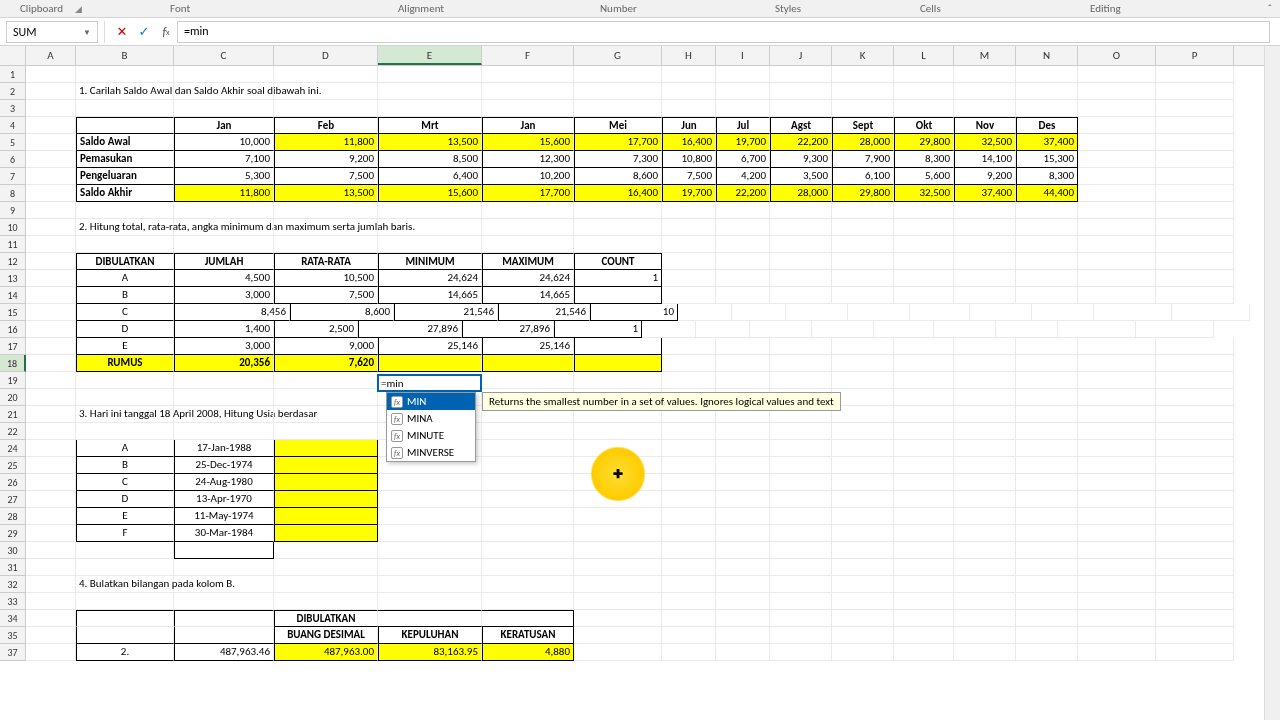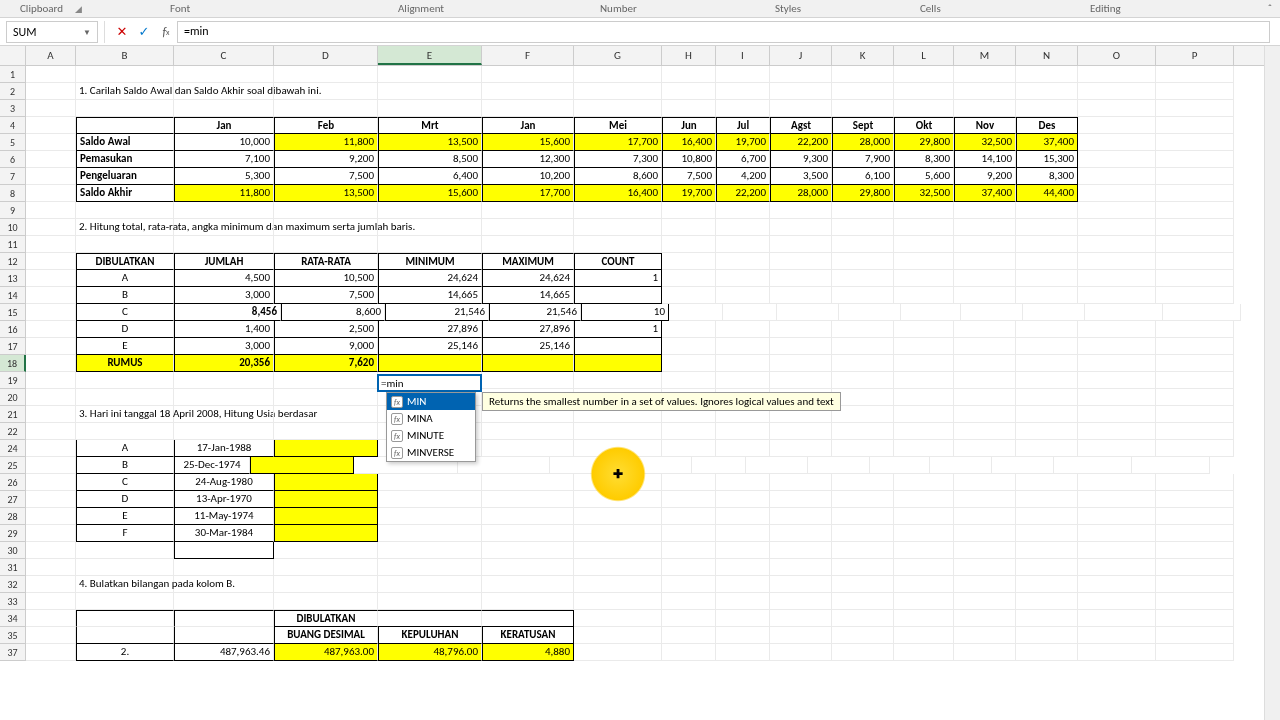"8,456" div.cell { font-weight: bold -> none; width: 107px -> 116px }
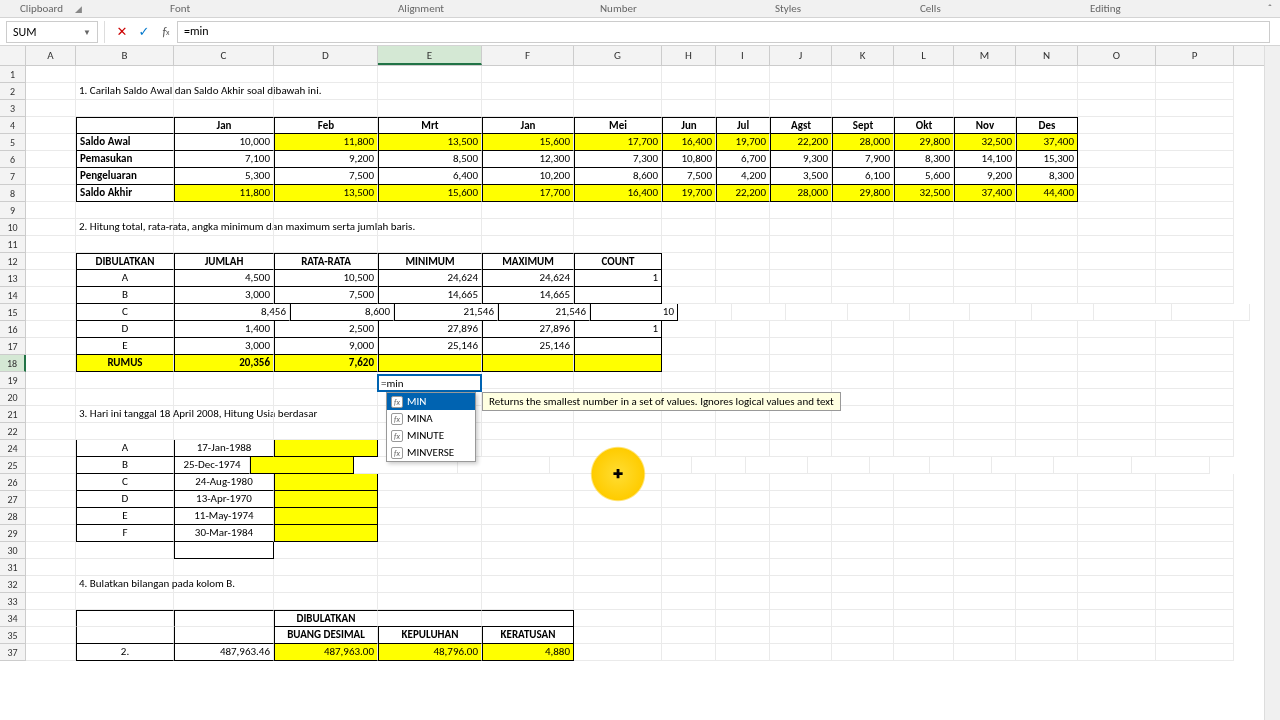"2,500" div.cell { width: 104px -> 84px }
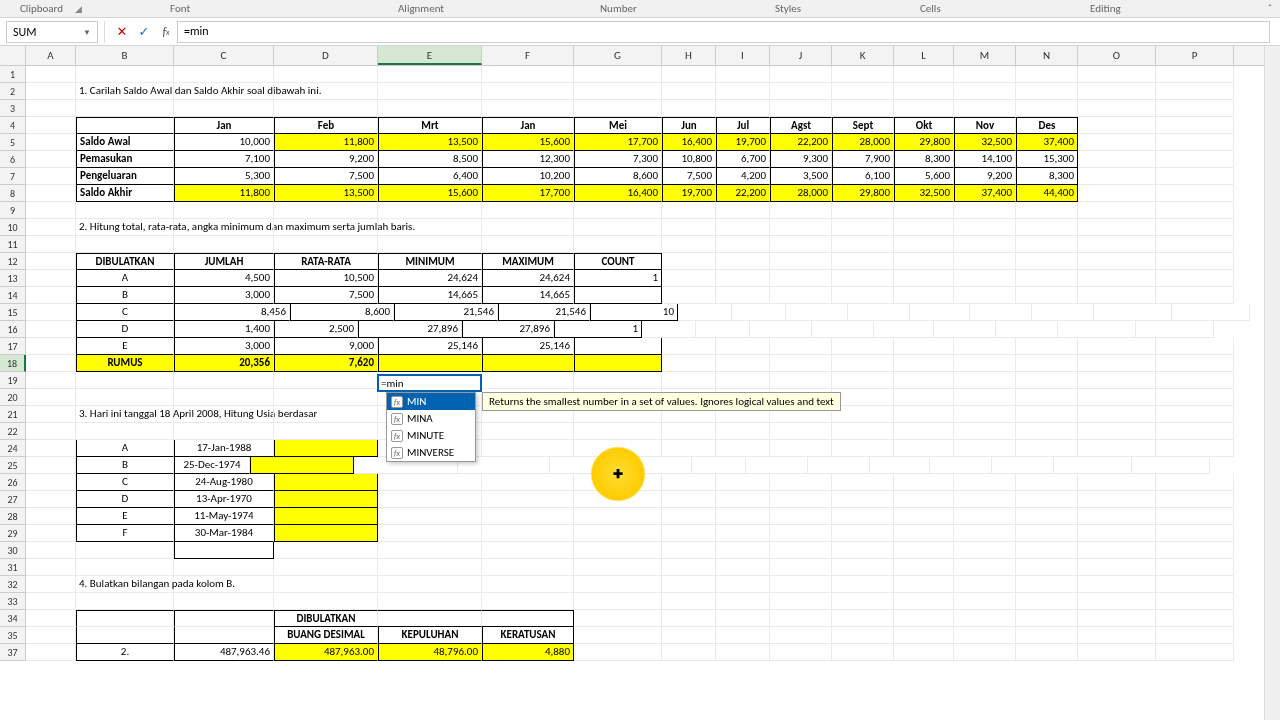"25-Dec-1974" div.cell { width: 76px -> 100px }
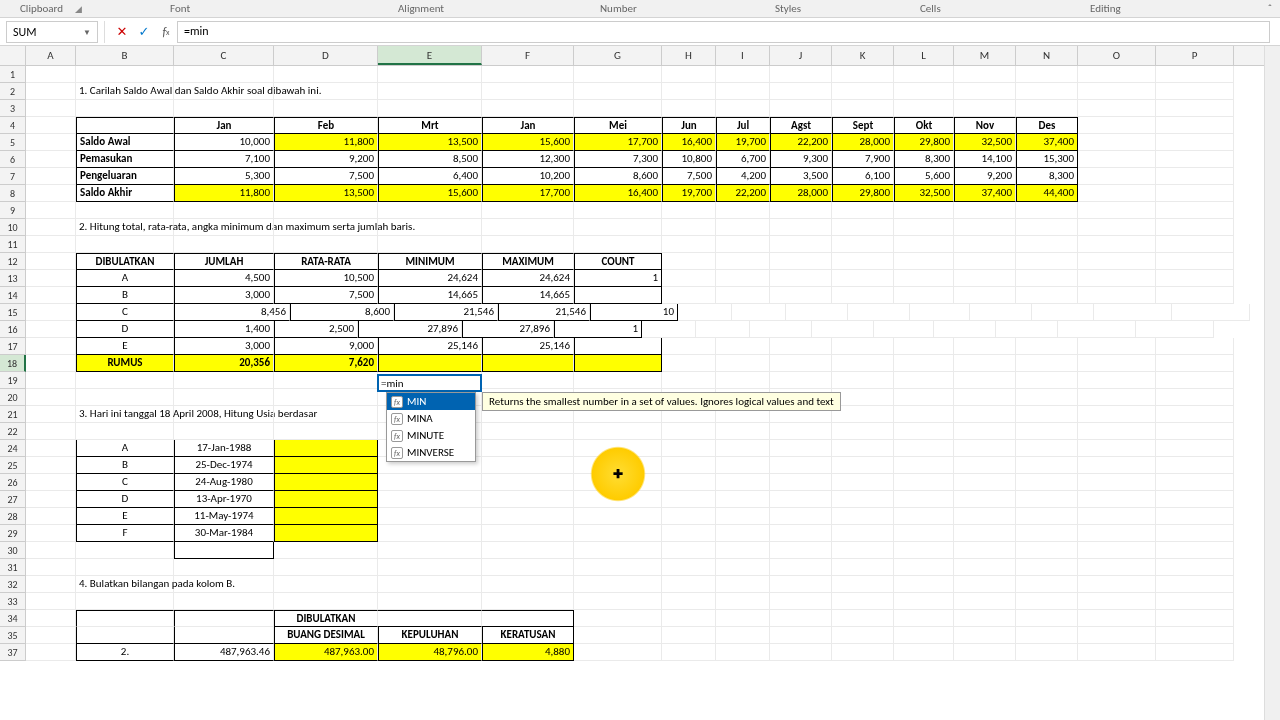"48,796.00" div.cell { text: 48,796.00 -> 83,163.95 }
